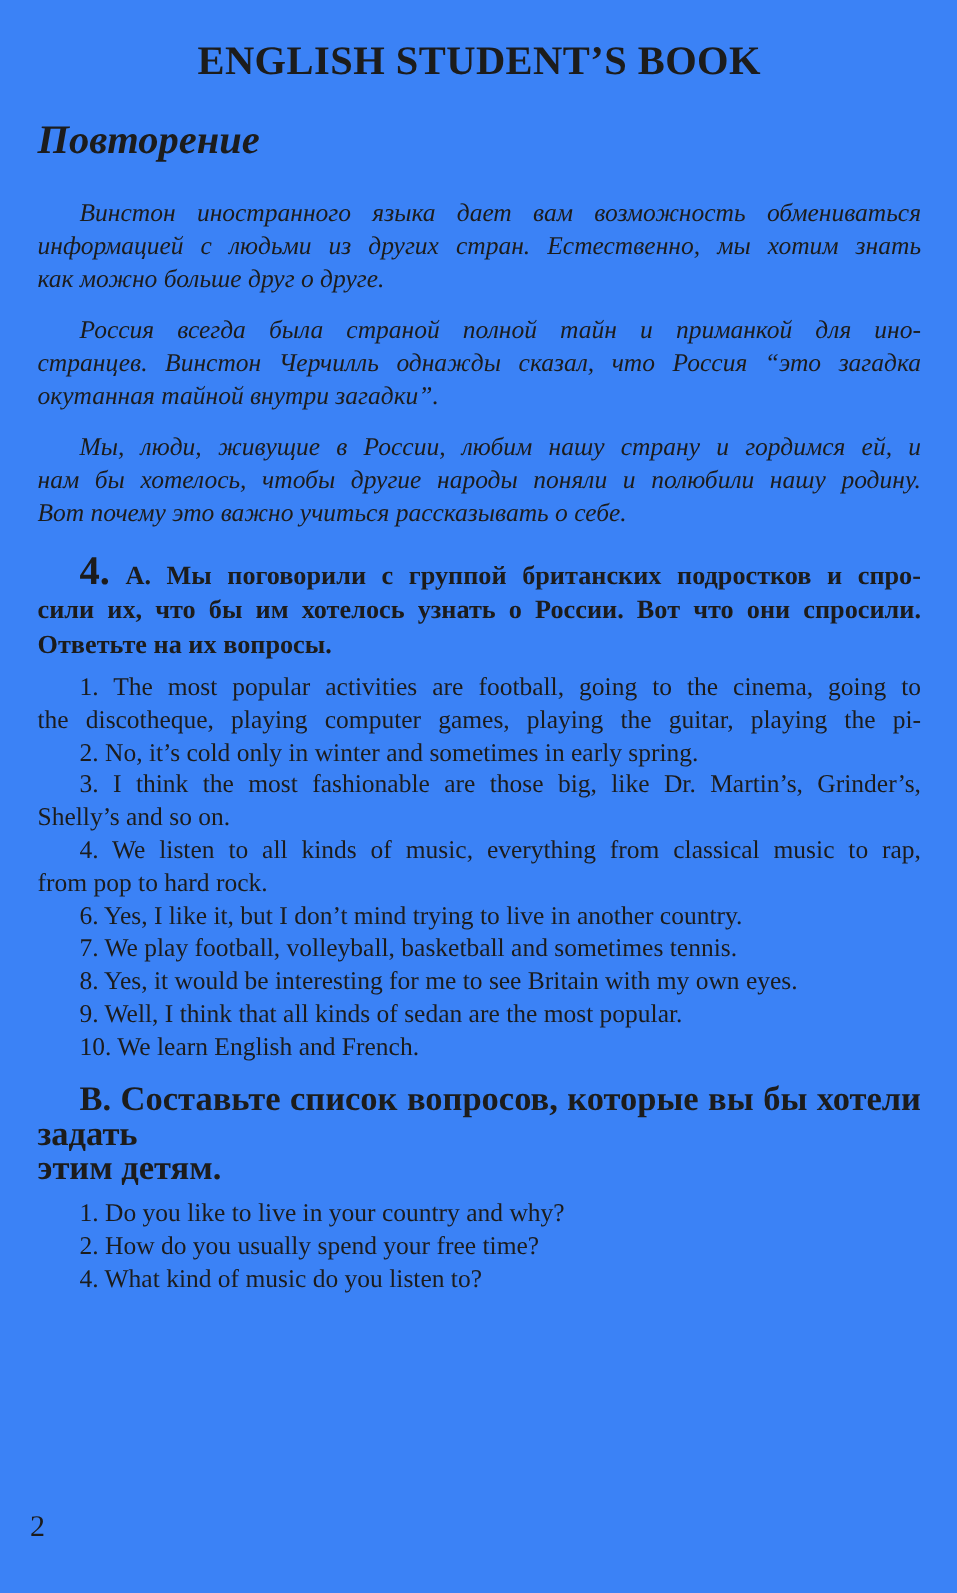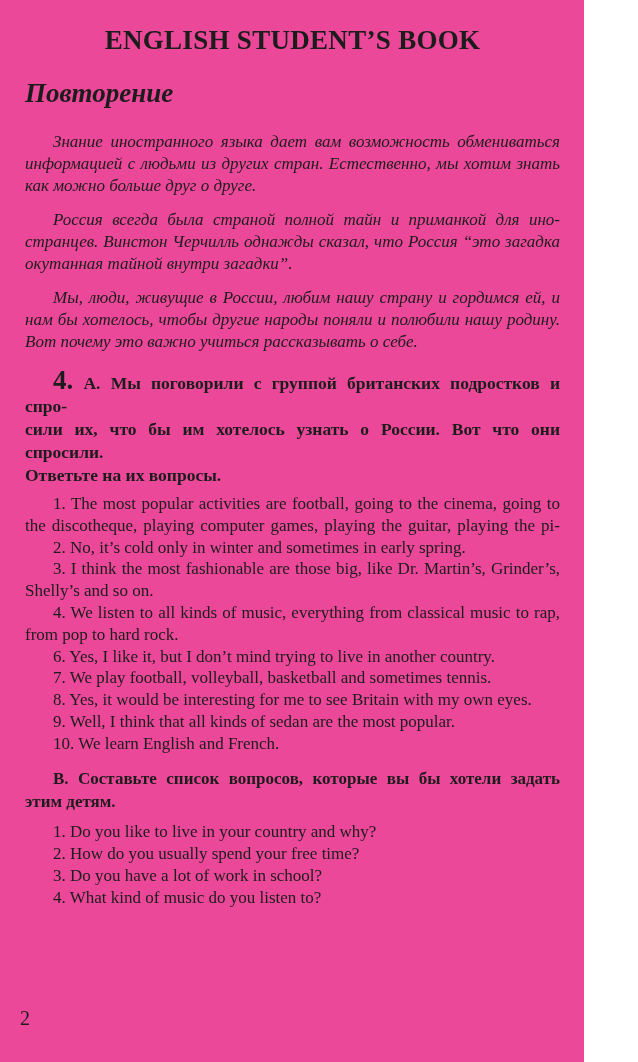"ENGLISH STUDENT’S BOOK" .page { background: #ec4899 -> #3b82f6; width: 584px -> 638px }
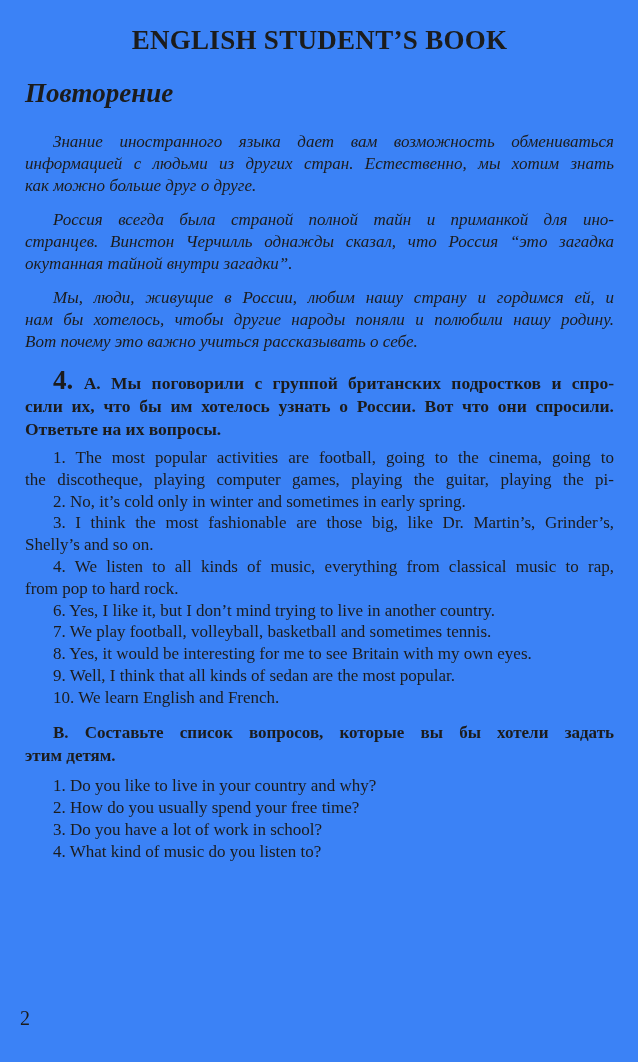"Знание иностранного языка дает вам" div.pline { text: Знание -> Винстон }
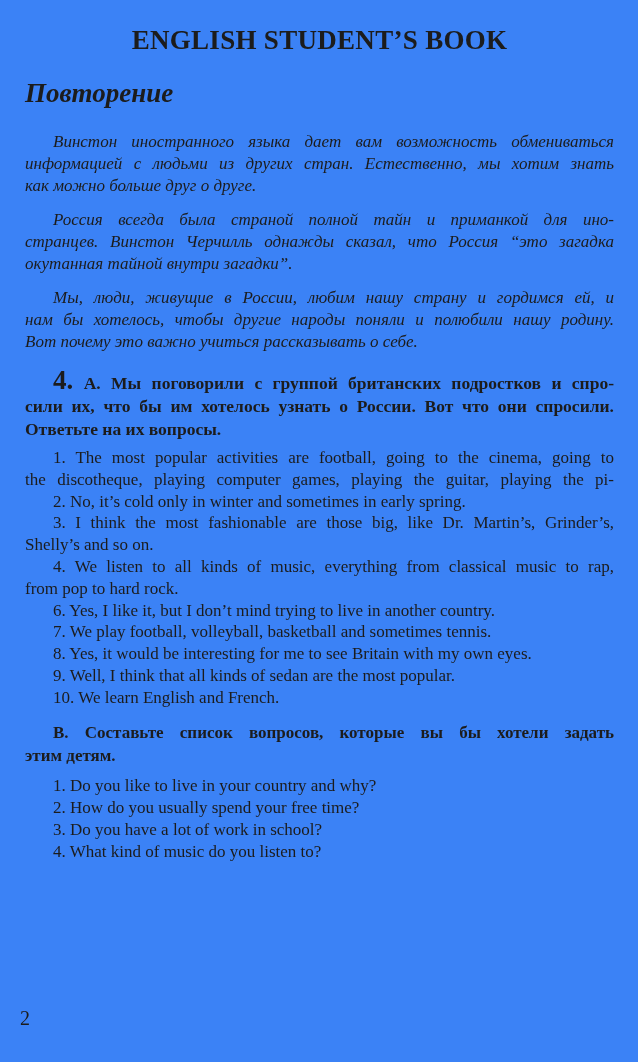"В. Составьте список вопросов, которые" .b-head { font-size: 17px -> 23px }
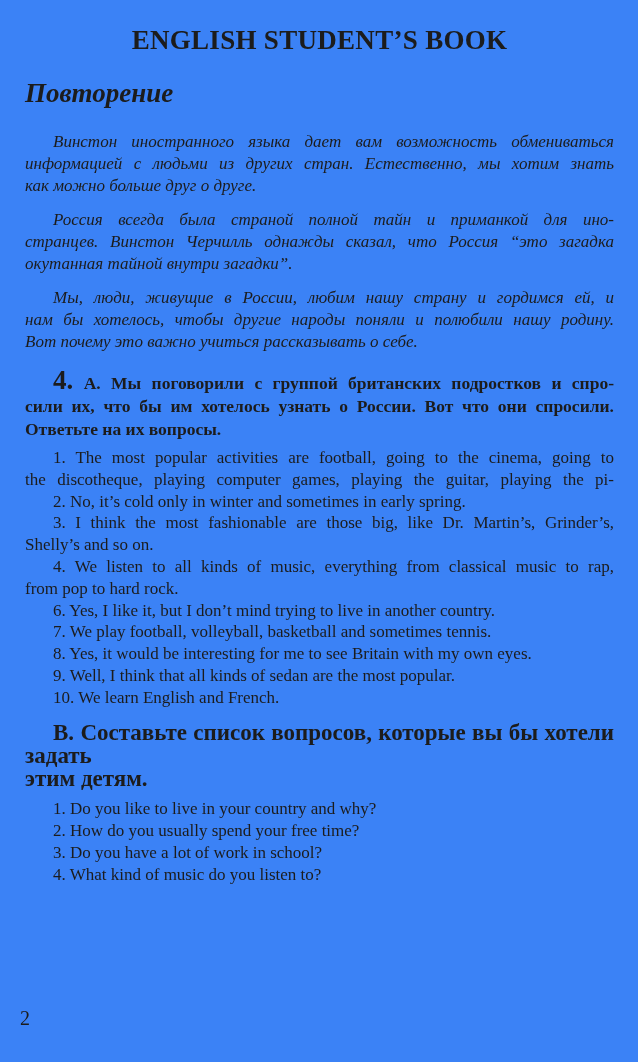"3. Do you have a" div.pline { html: <div>3. Do you have a lot of work in school?</div> -> none }
